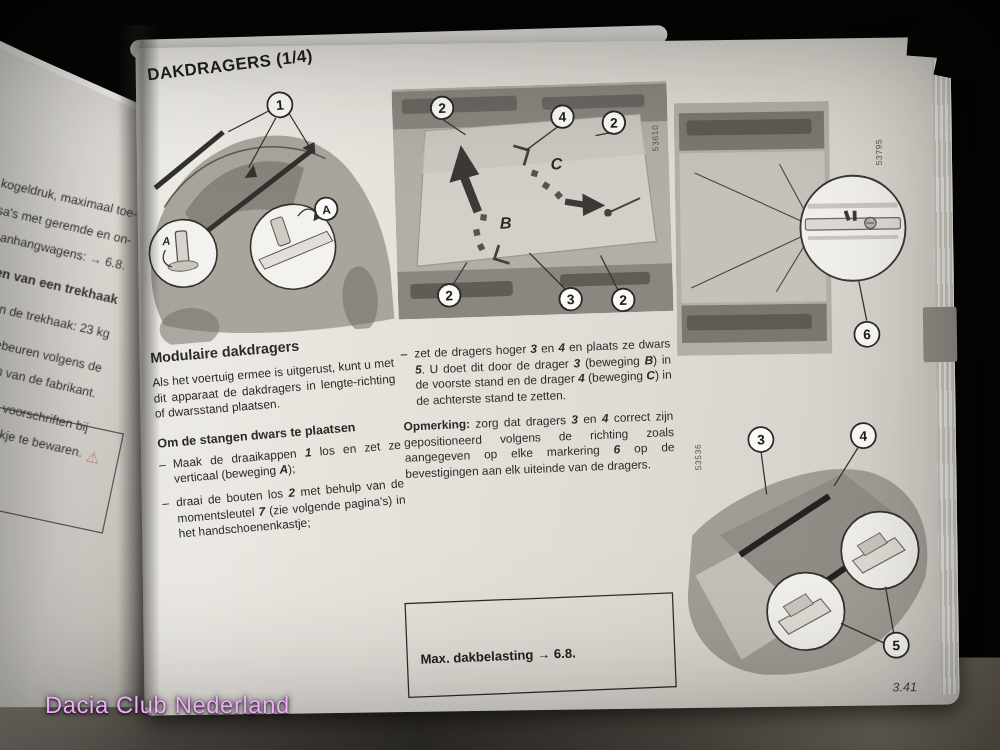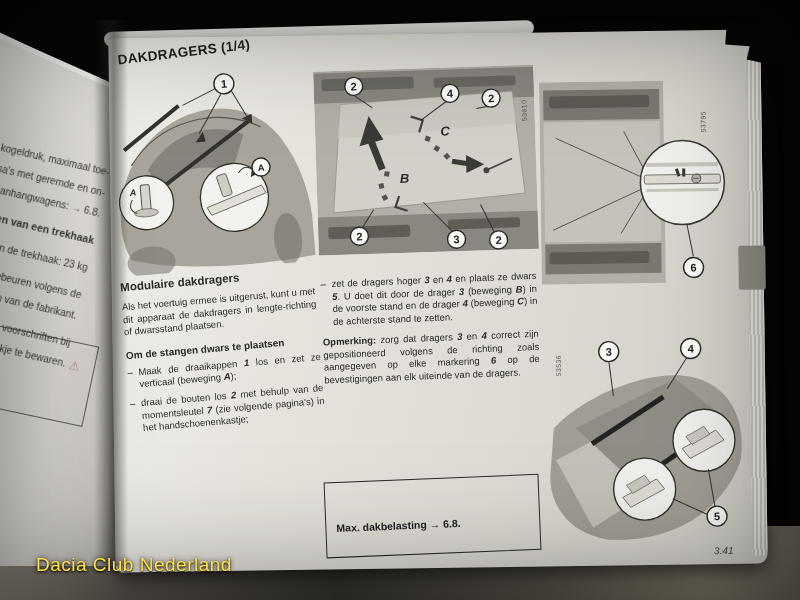"Dacia Club Nederland" .watermark { color: #fde047 -> #f0abfc }
